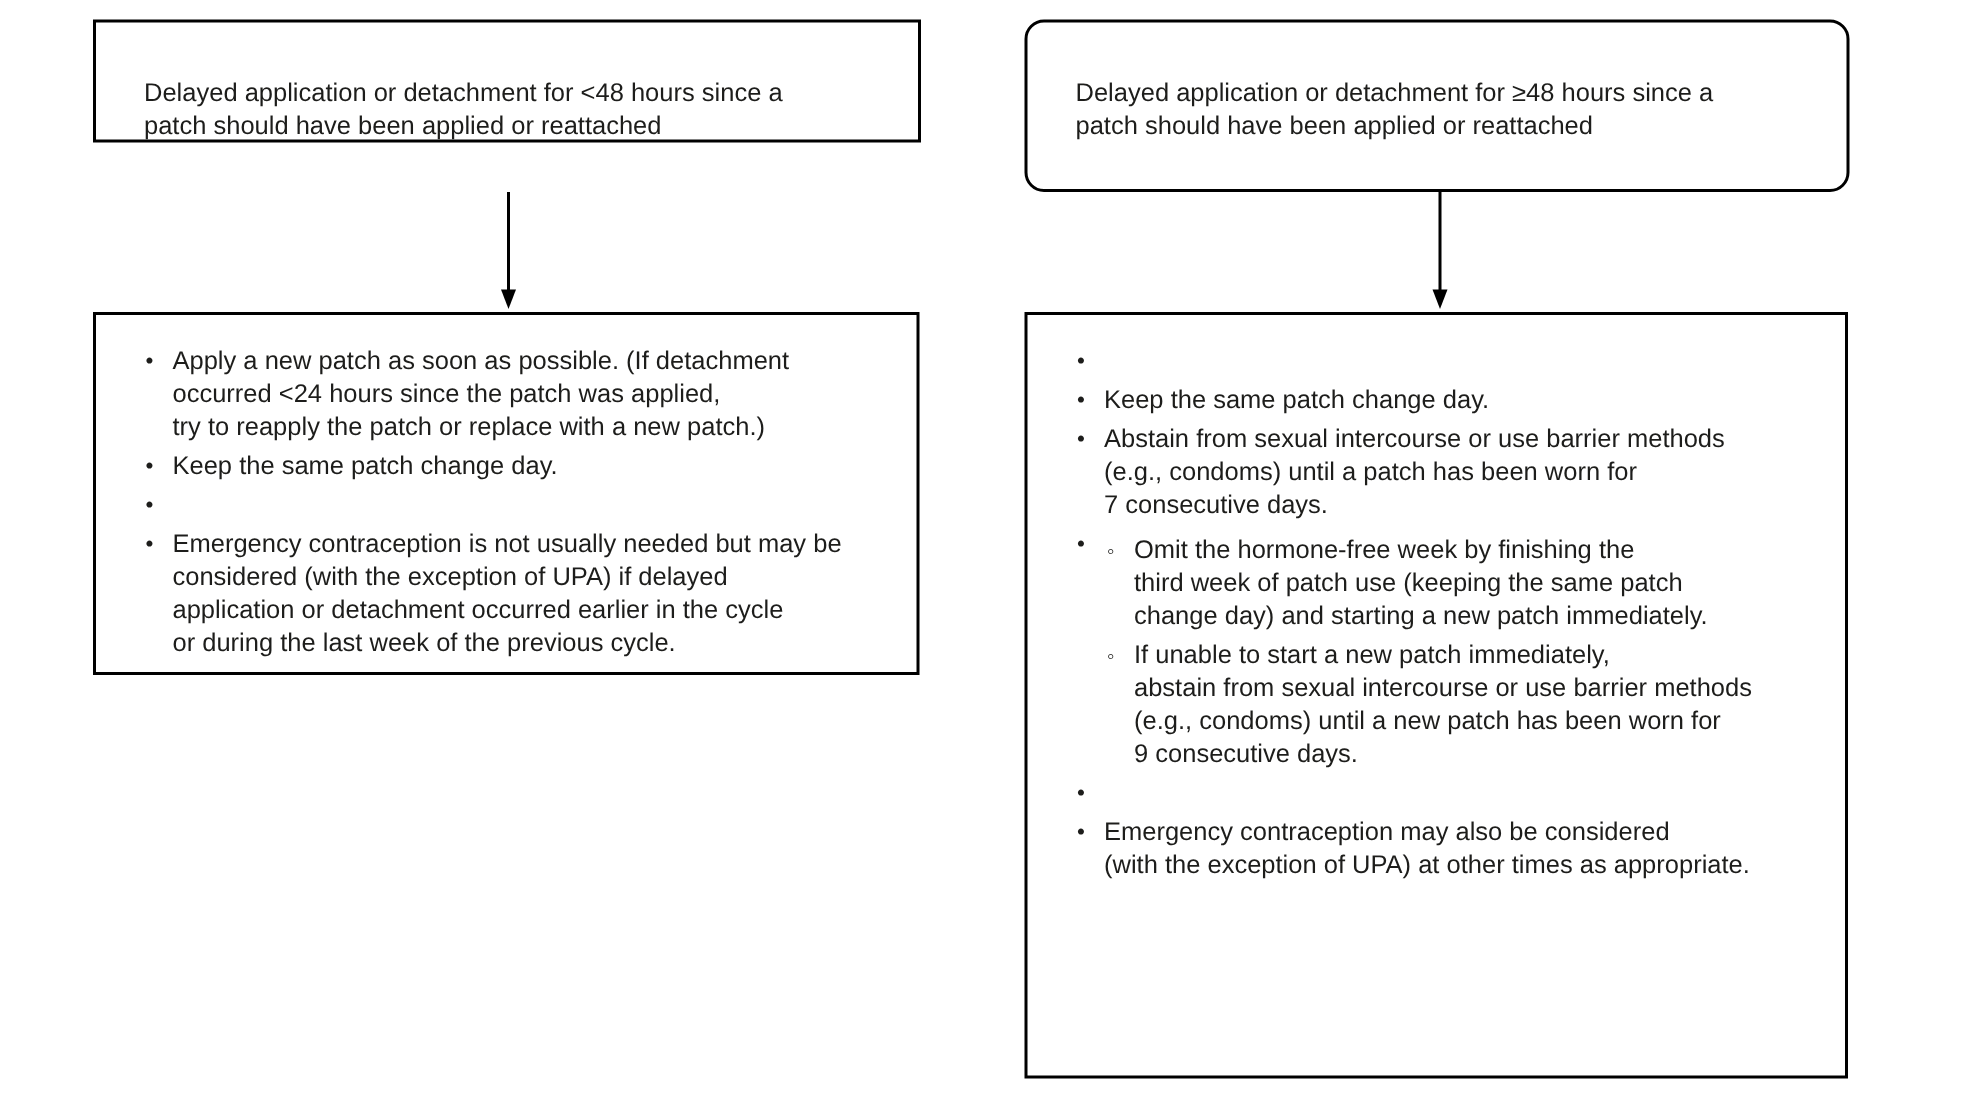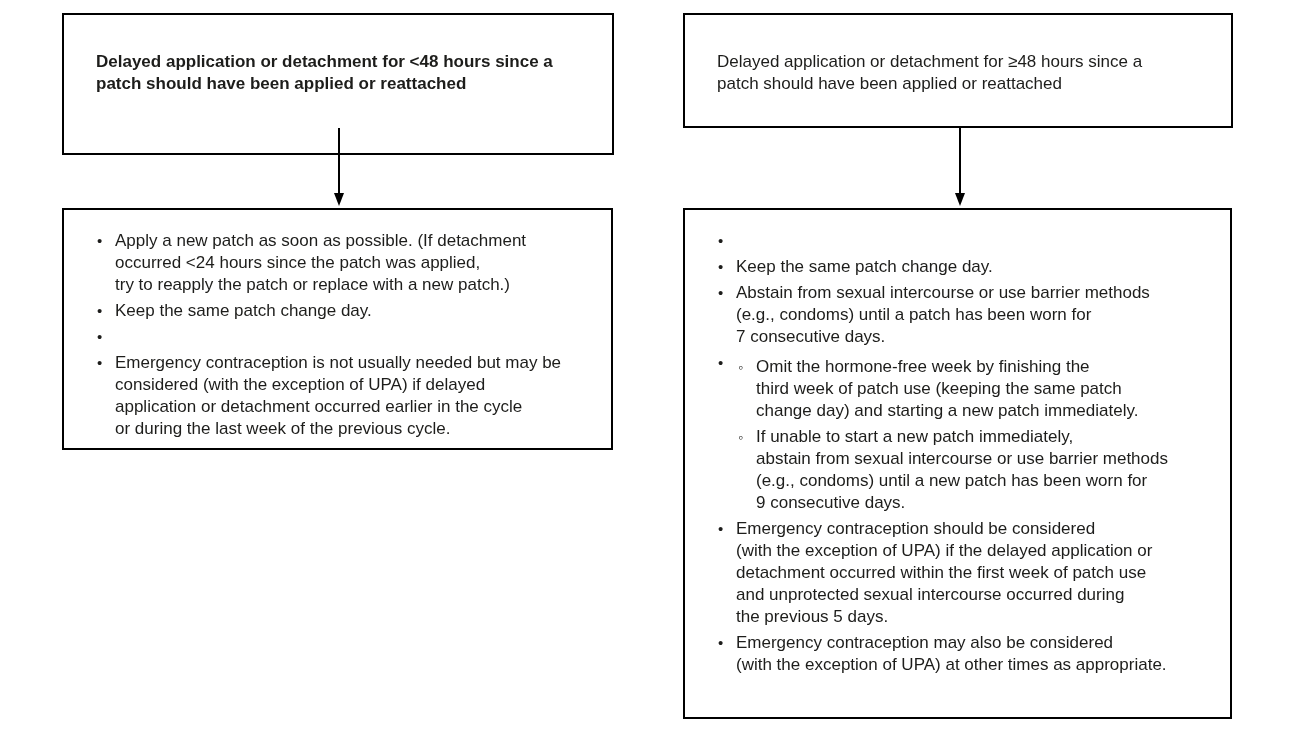"Delayed application or detachment for <48" .condition-box-left { font-weight: bold -> none; height: 142px -> 82px }
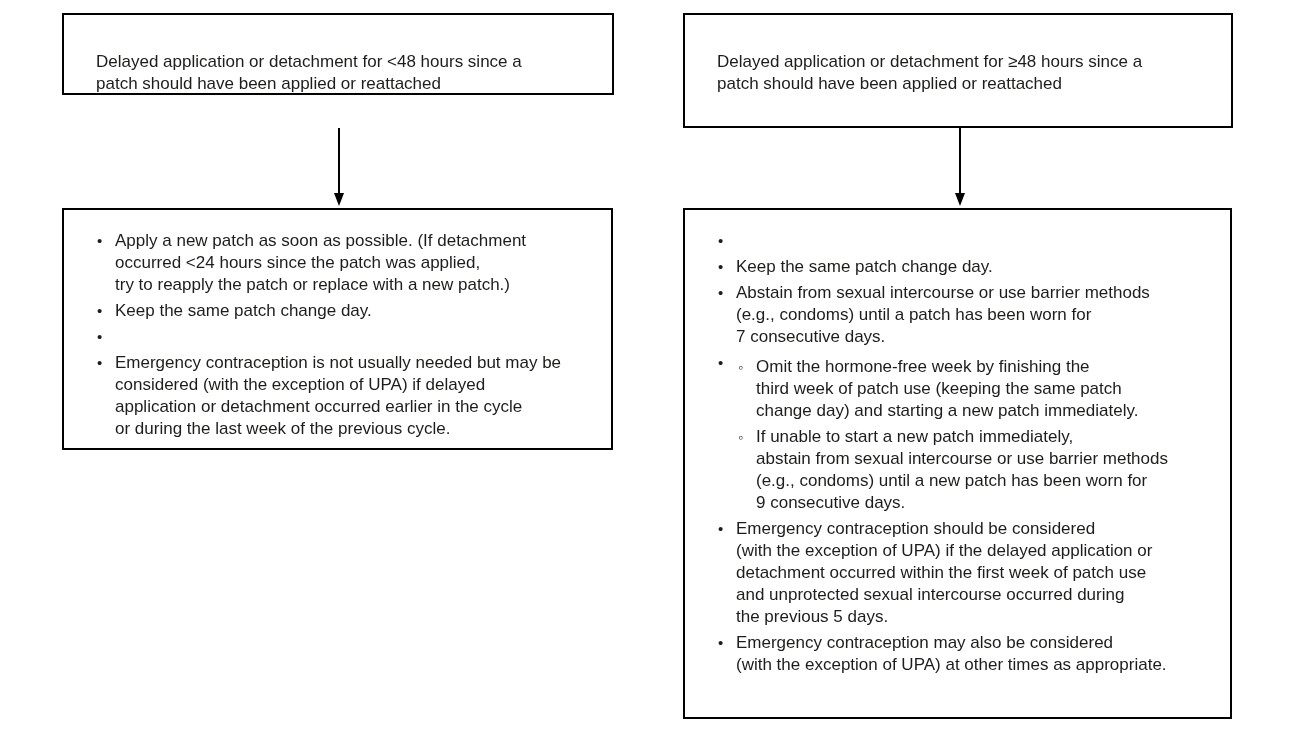"Delayed application or detachment for ≥48" .condition-box-right { border-radius: none -> 13px }
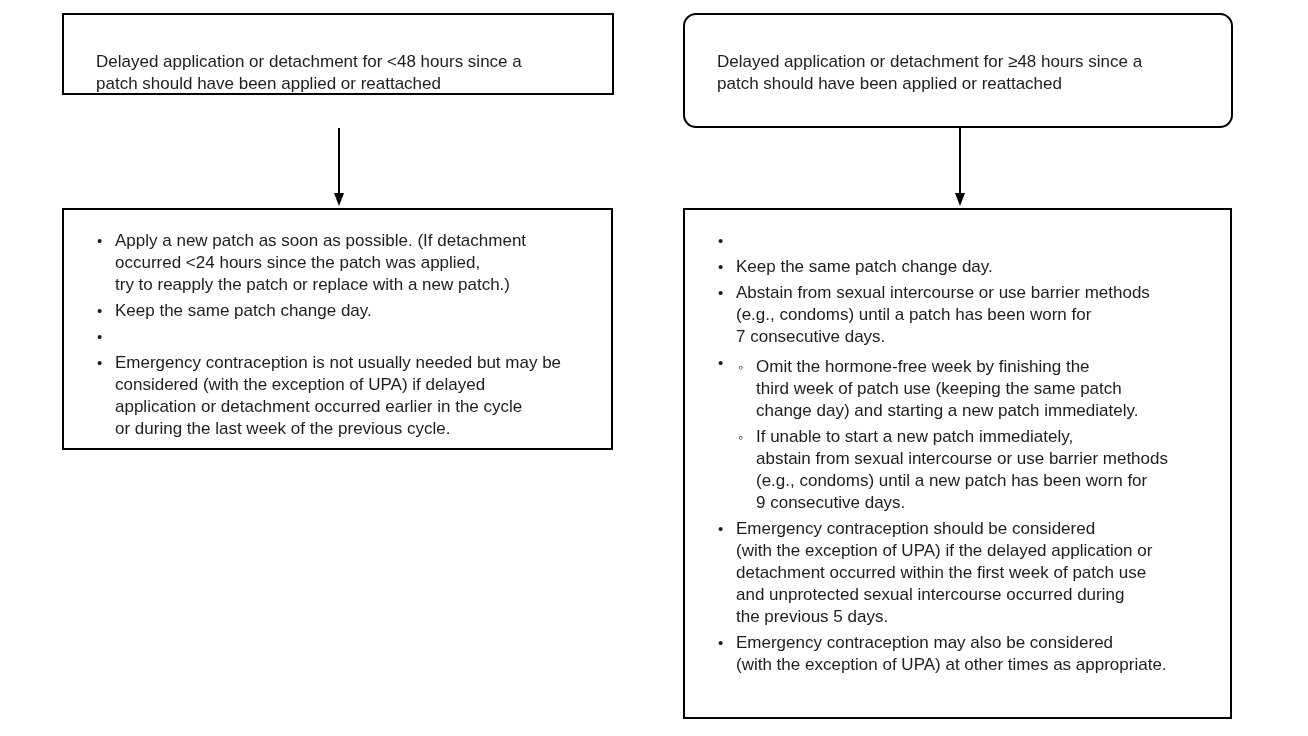"Emergency contraception should be" span.item-text { html: <span>Emergency contraception should be considered (with the exception of UPA) if the delayed application or detachment occurred within the first week of patch use and unprotected sexual intercourse occurred during the previous 5 days.</span> -> none }
